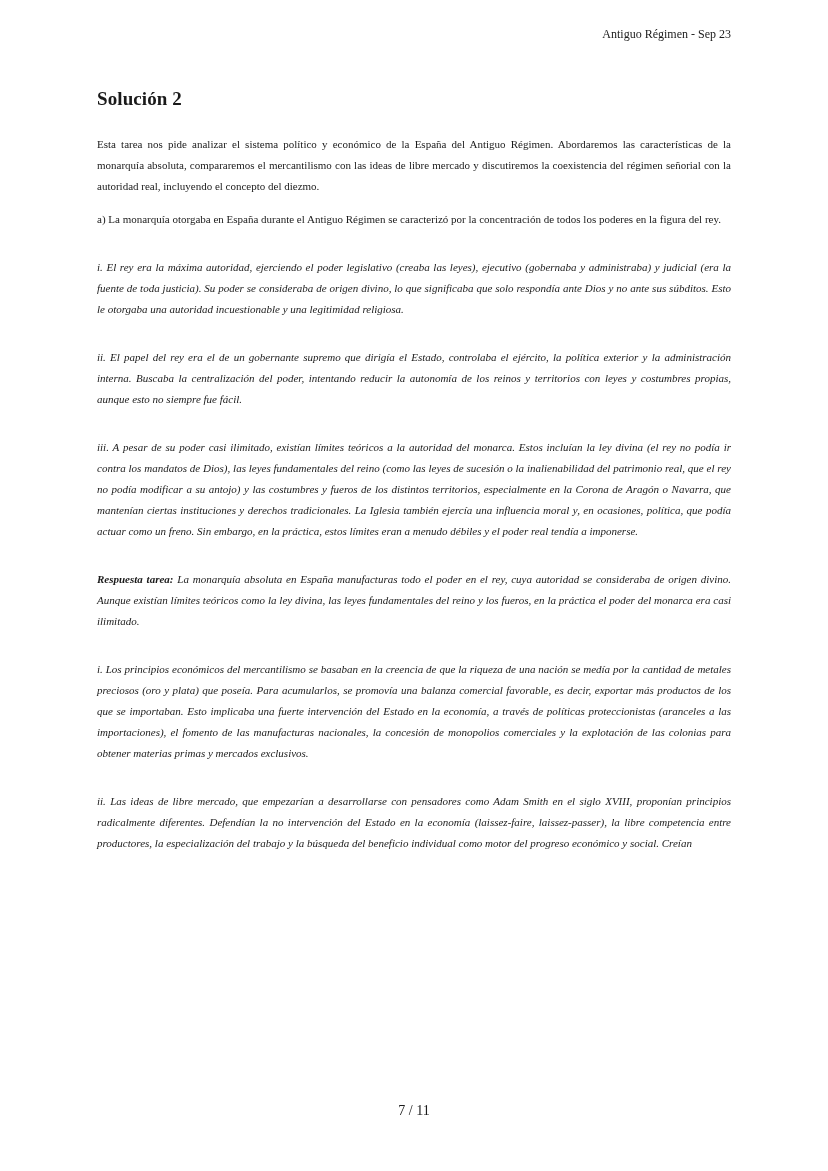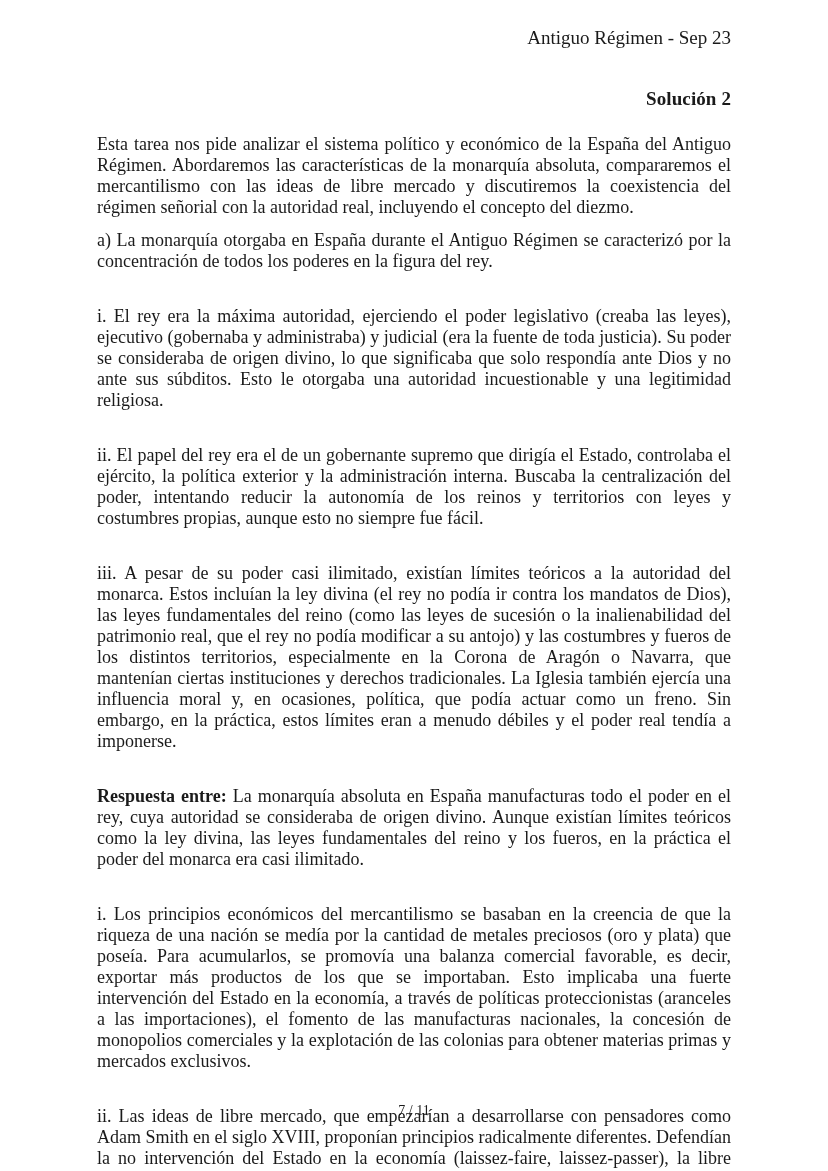"Antiguo Régimen - Sep 23" .running-header { font-size: 19px -> 12px }
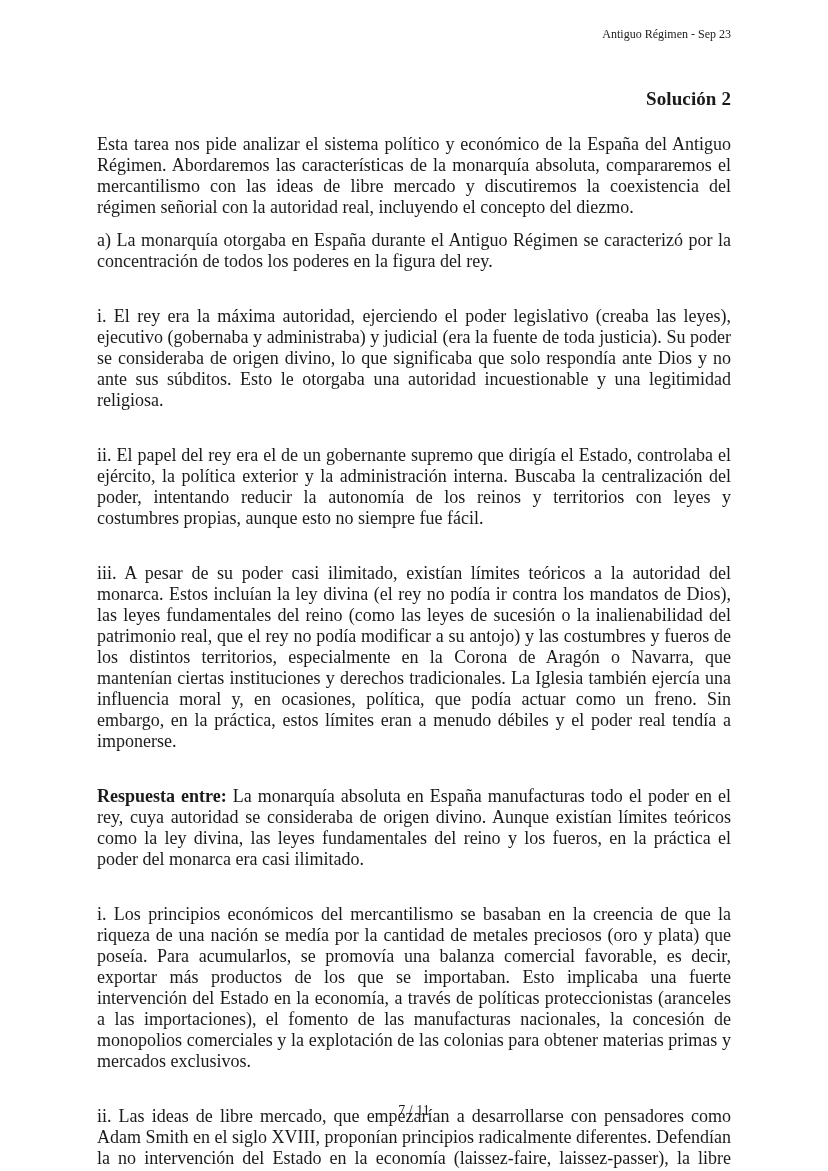"Solución 2" .doc-title { text-align: right -> none }
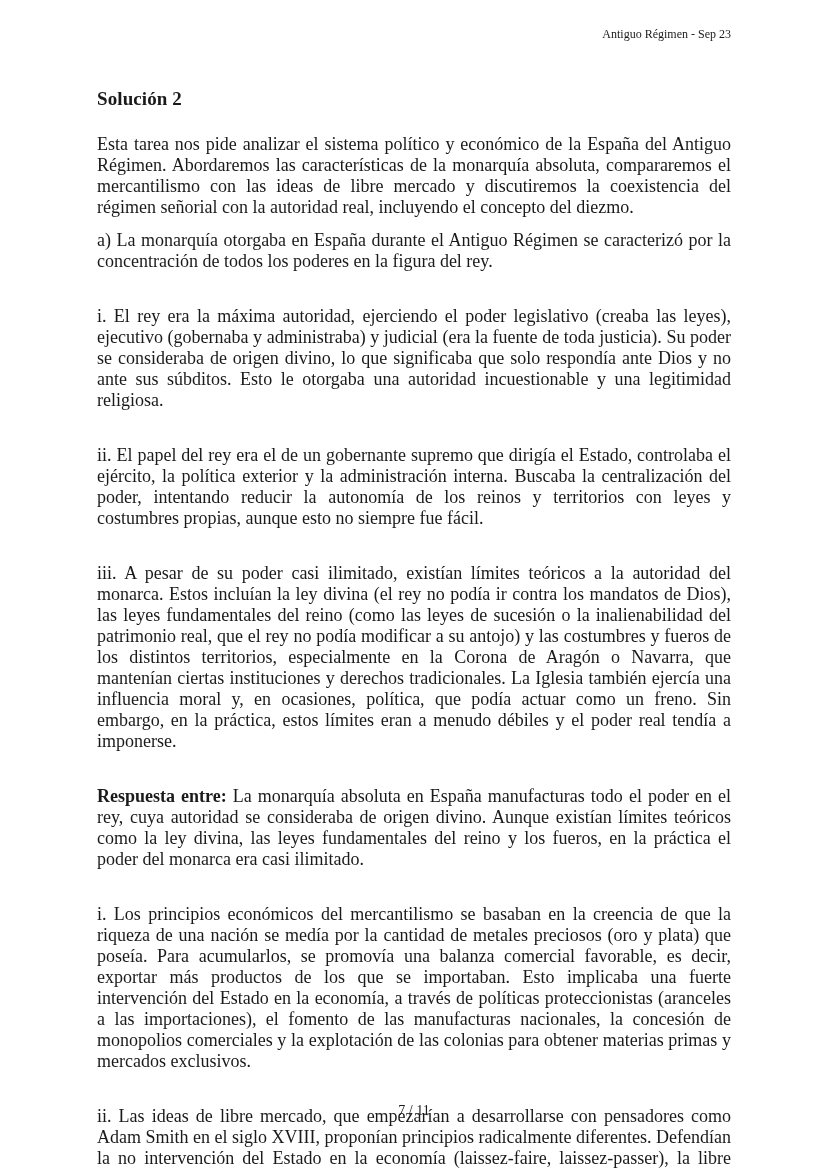"Esta tarea nos pide analizar" .content p { font-size: 18px -> 11px }
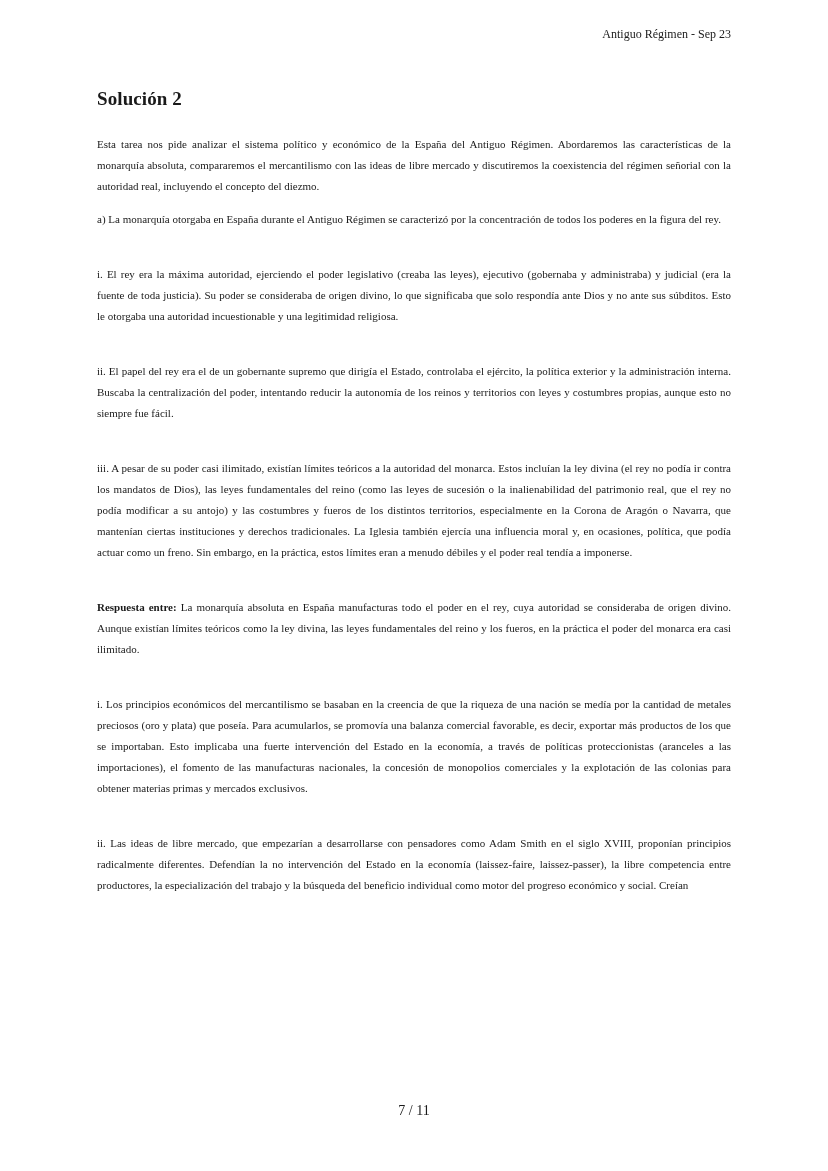"i. El rey era la" .content p.spaced { font-style: none -> italic; margin-top: 34px -> 27px }
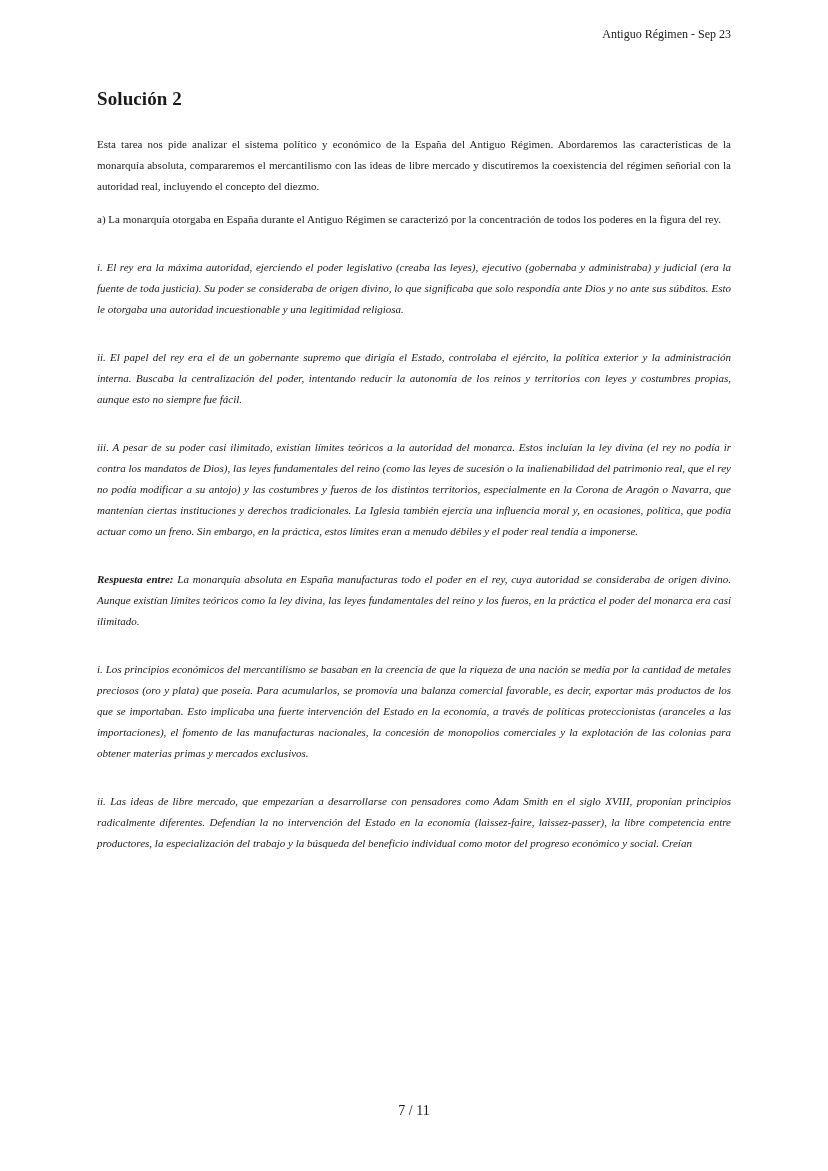"Respuesta entre:" span.lead { text: entre -> tarea }
